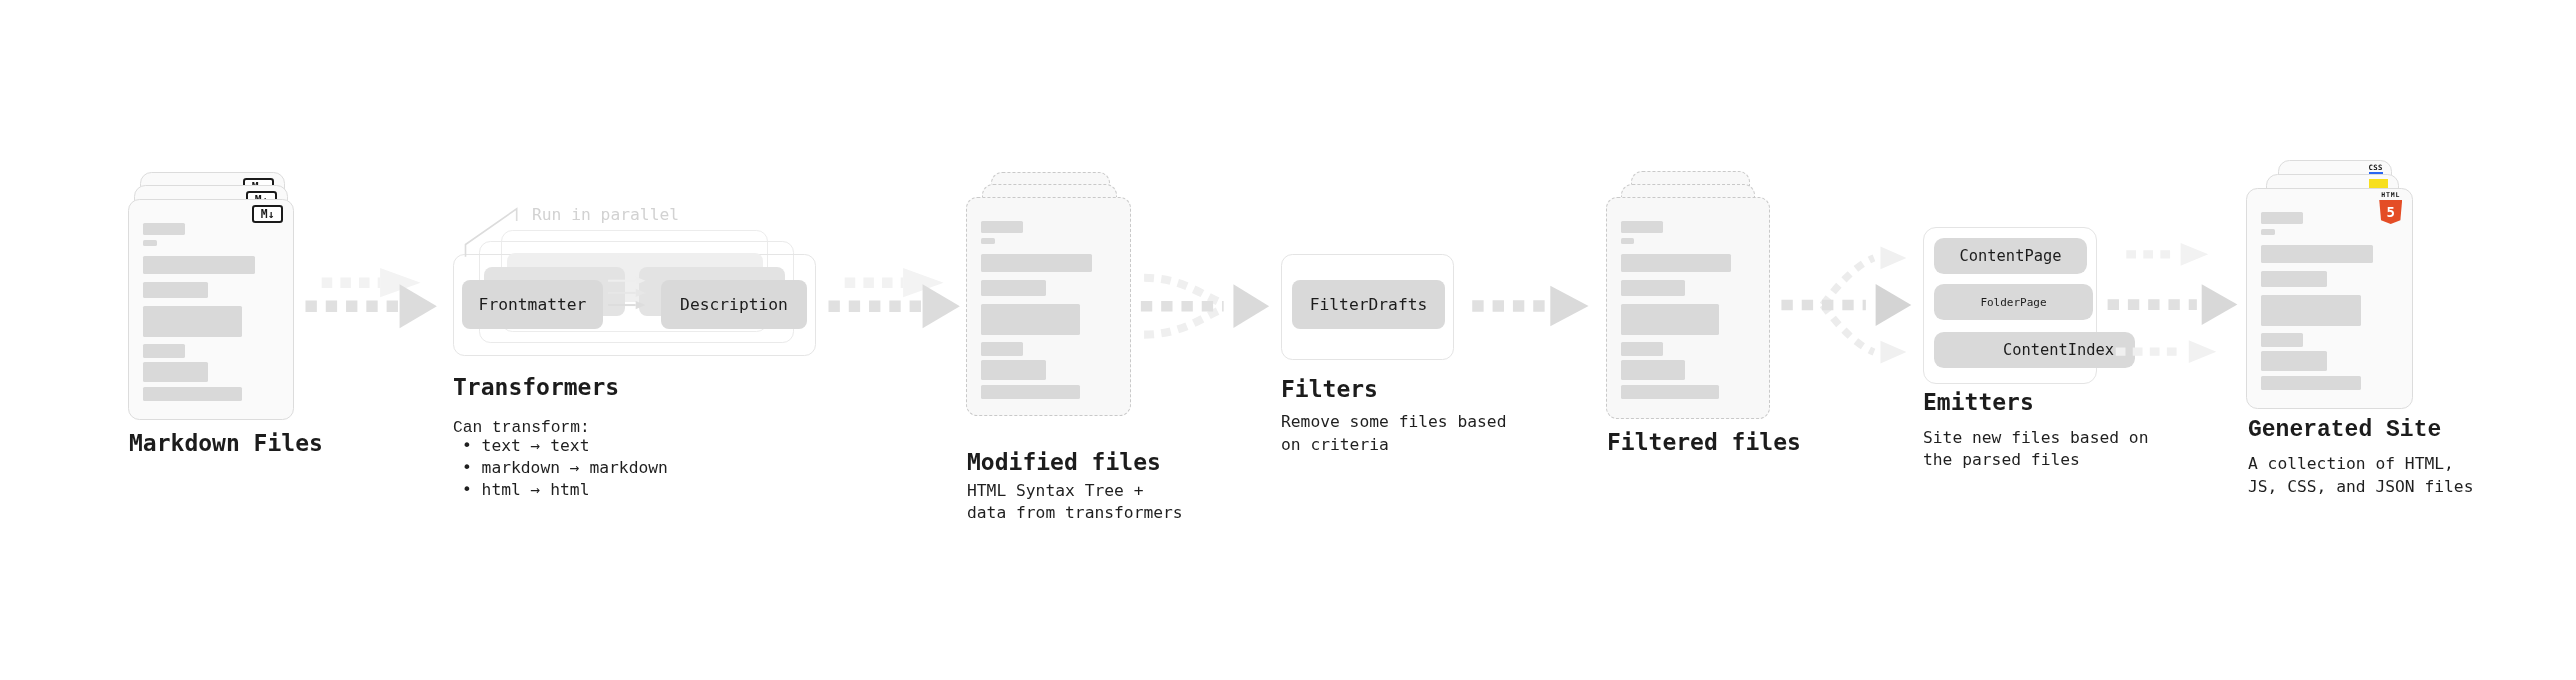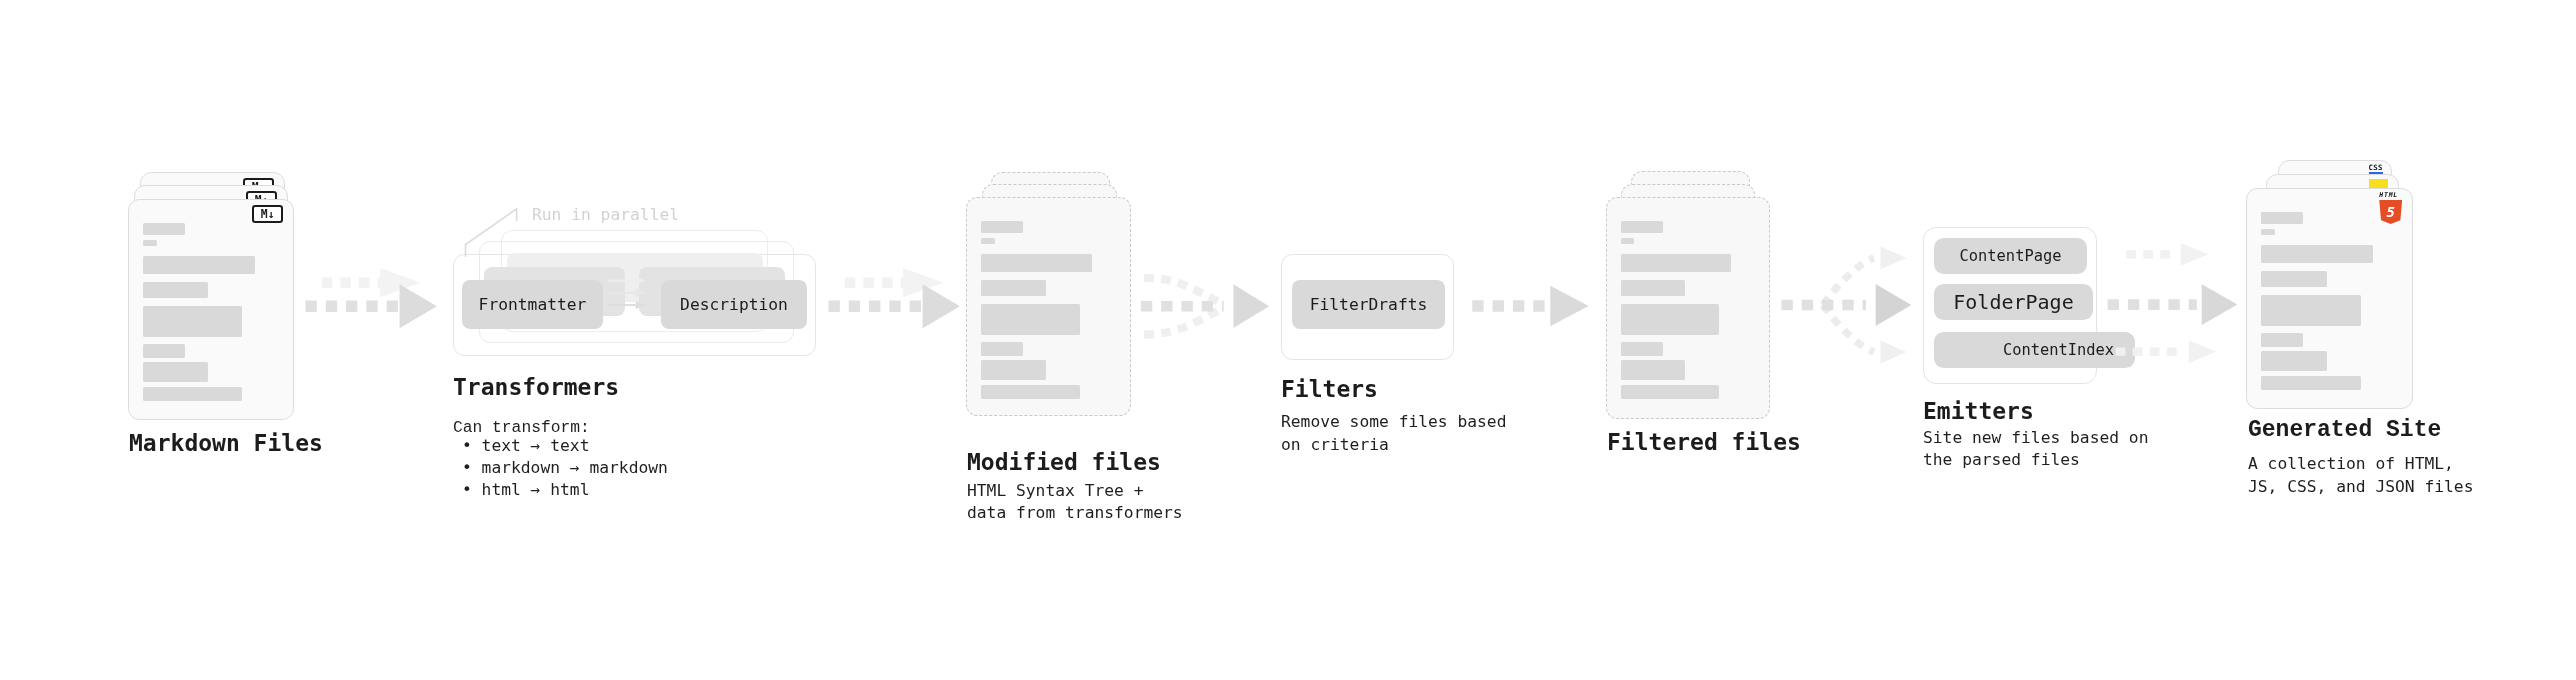"HTML" .html5-badge { font-style: italic -> none; text-align: none -> center }
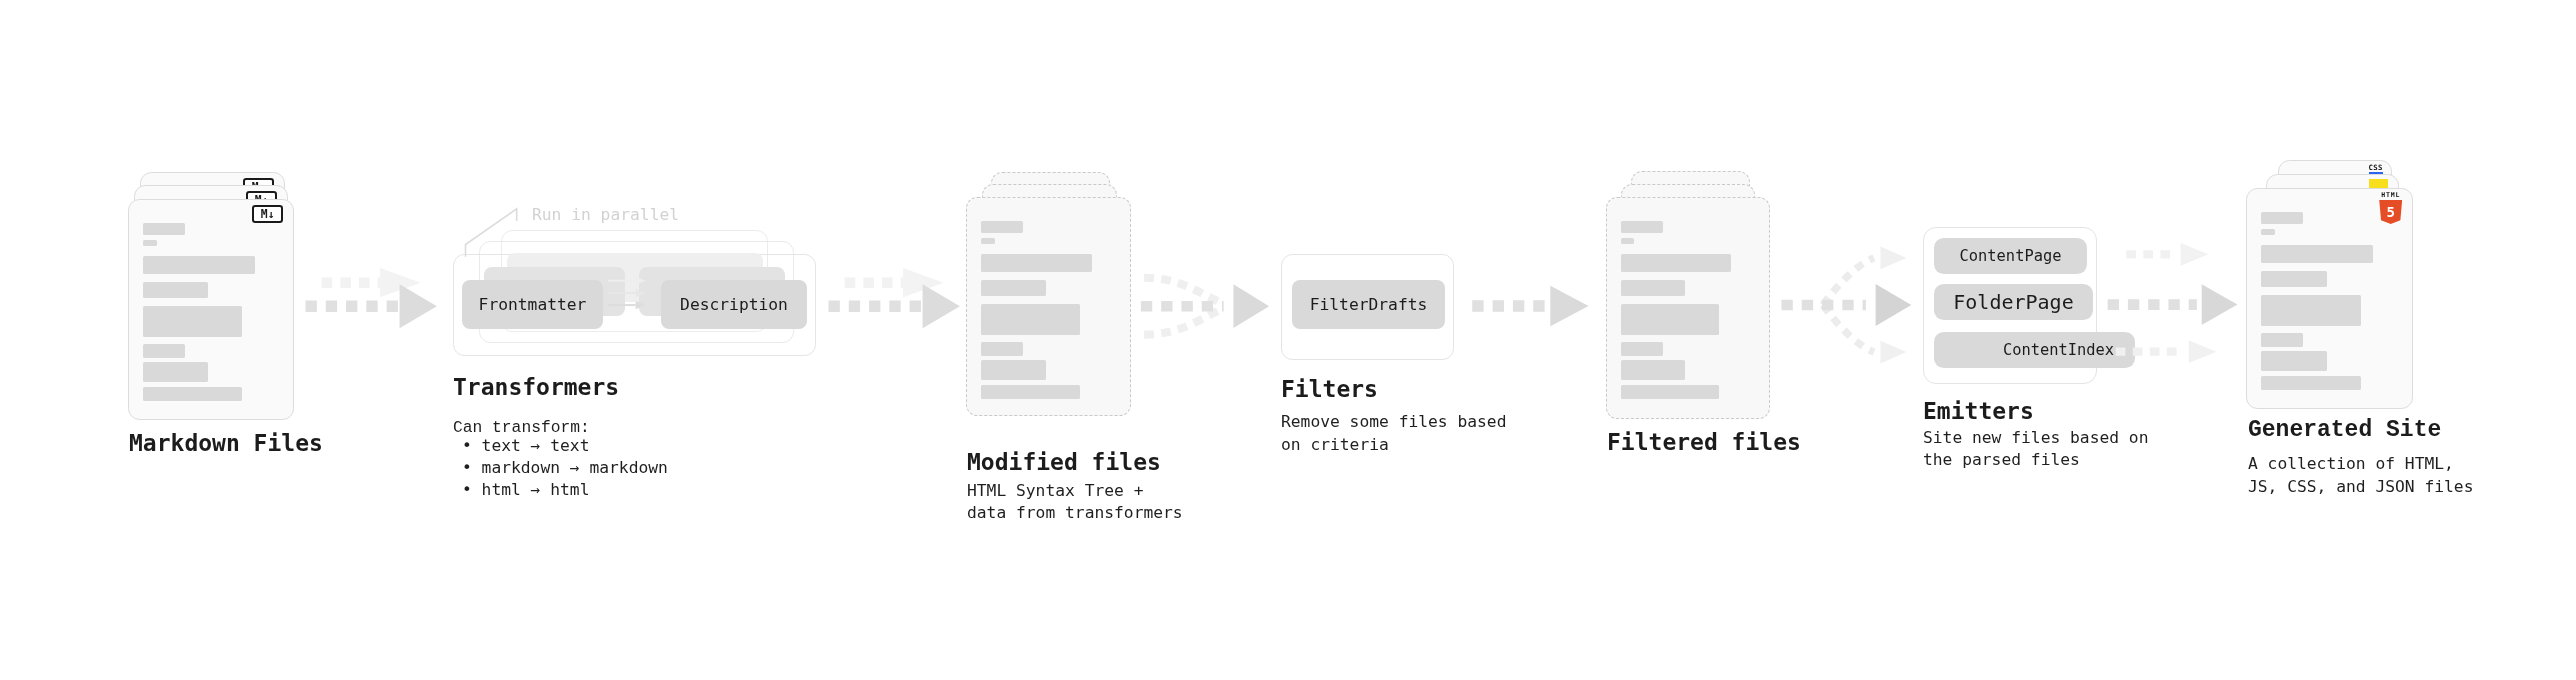"FolderPage" div.node { font-size: 20px -> 11px }
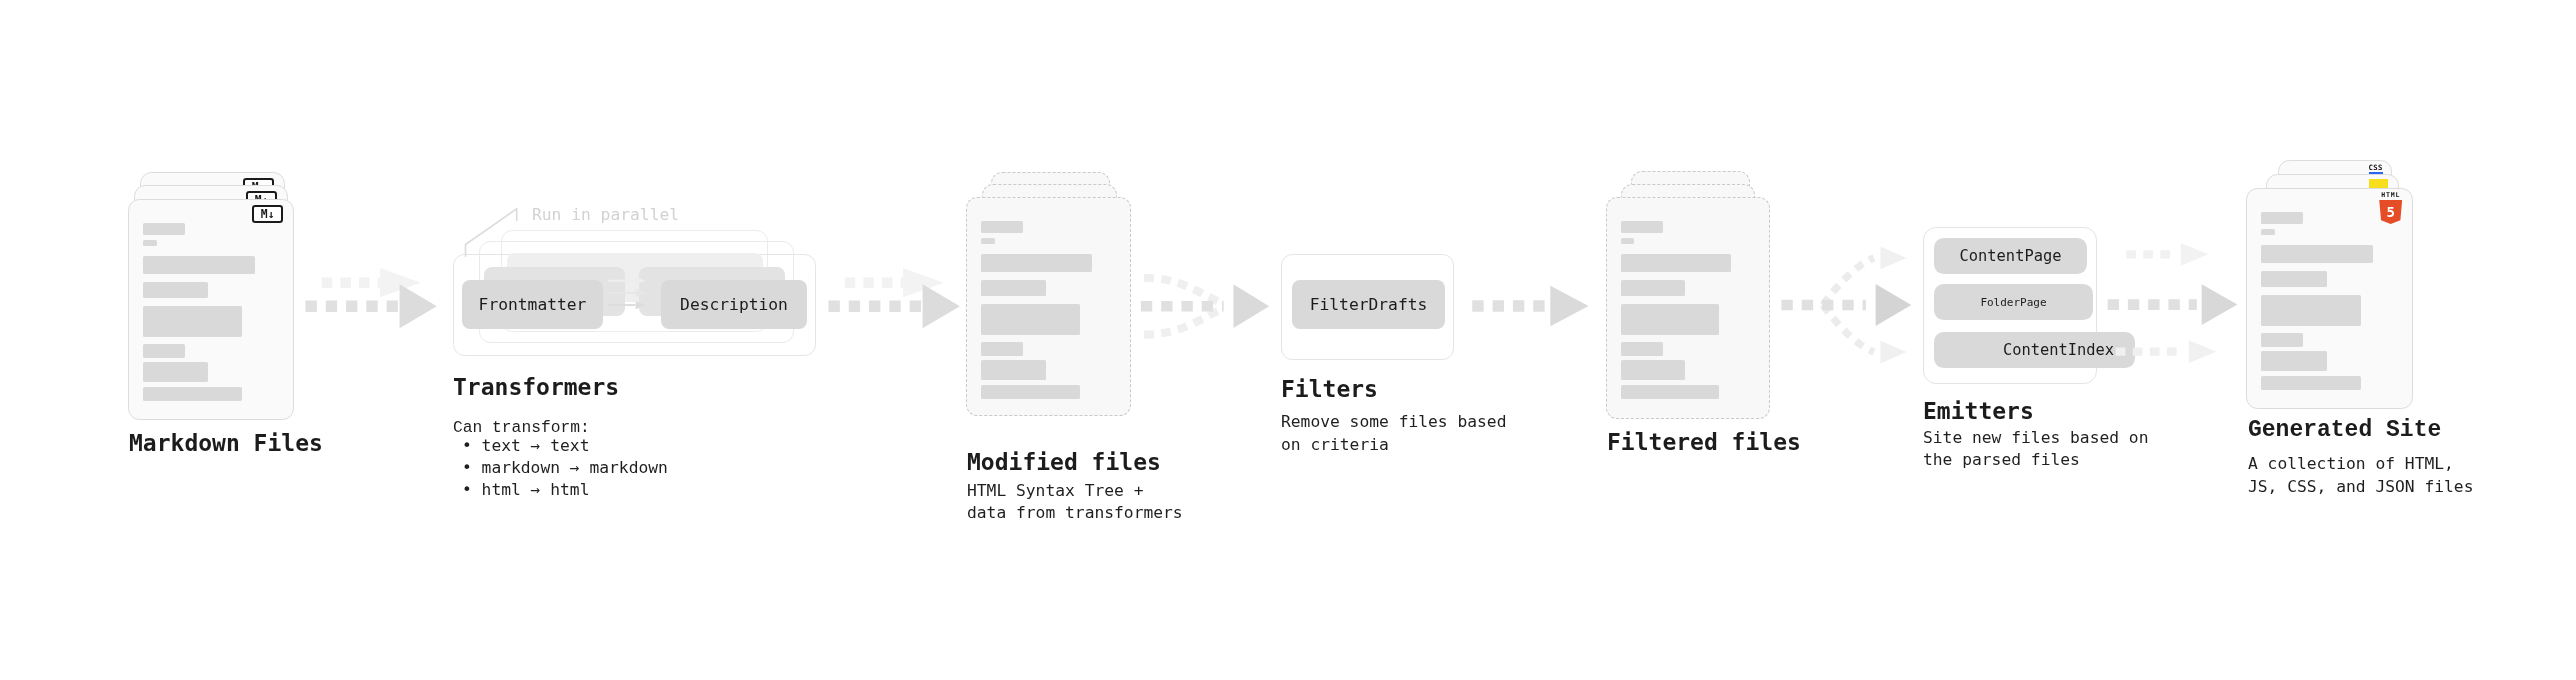"Emitters" div.stage-title { margin-top: 9px -> none }
